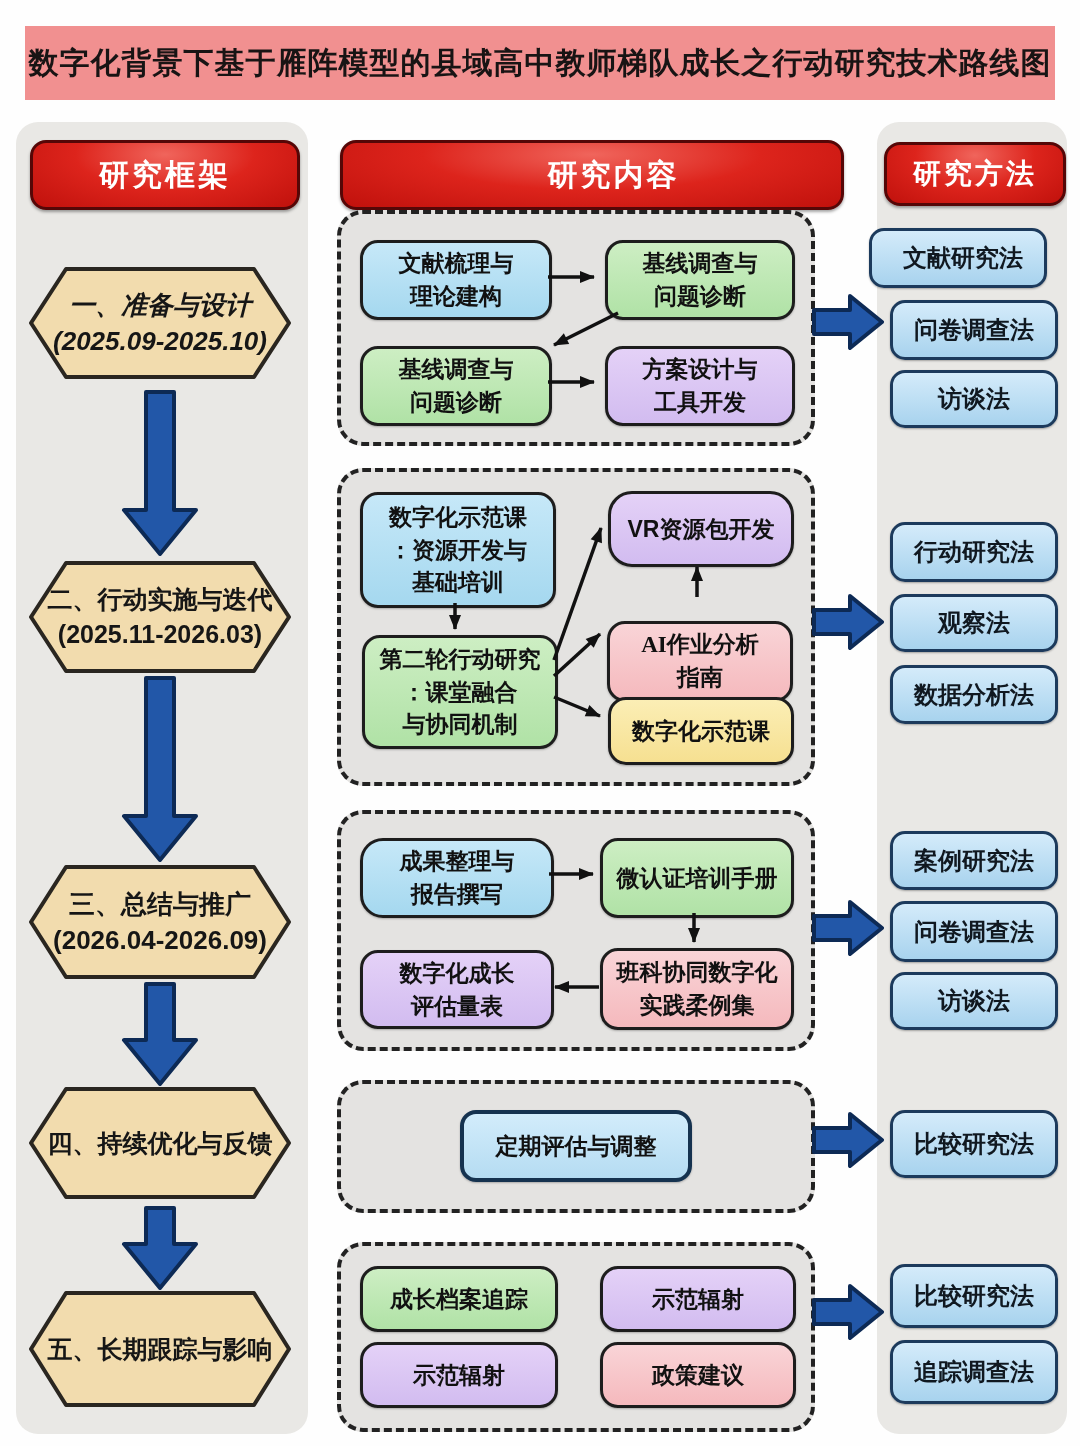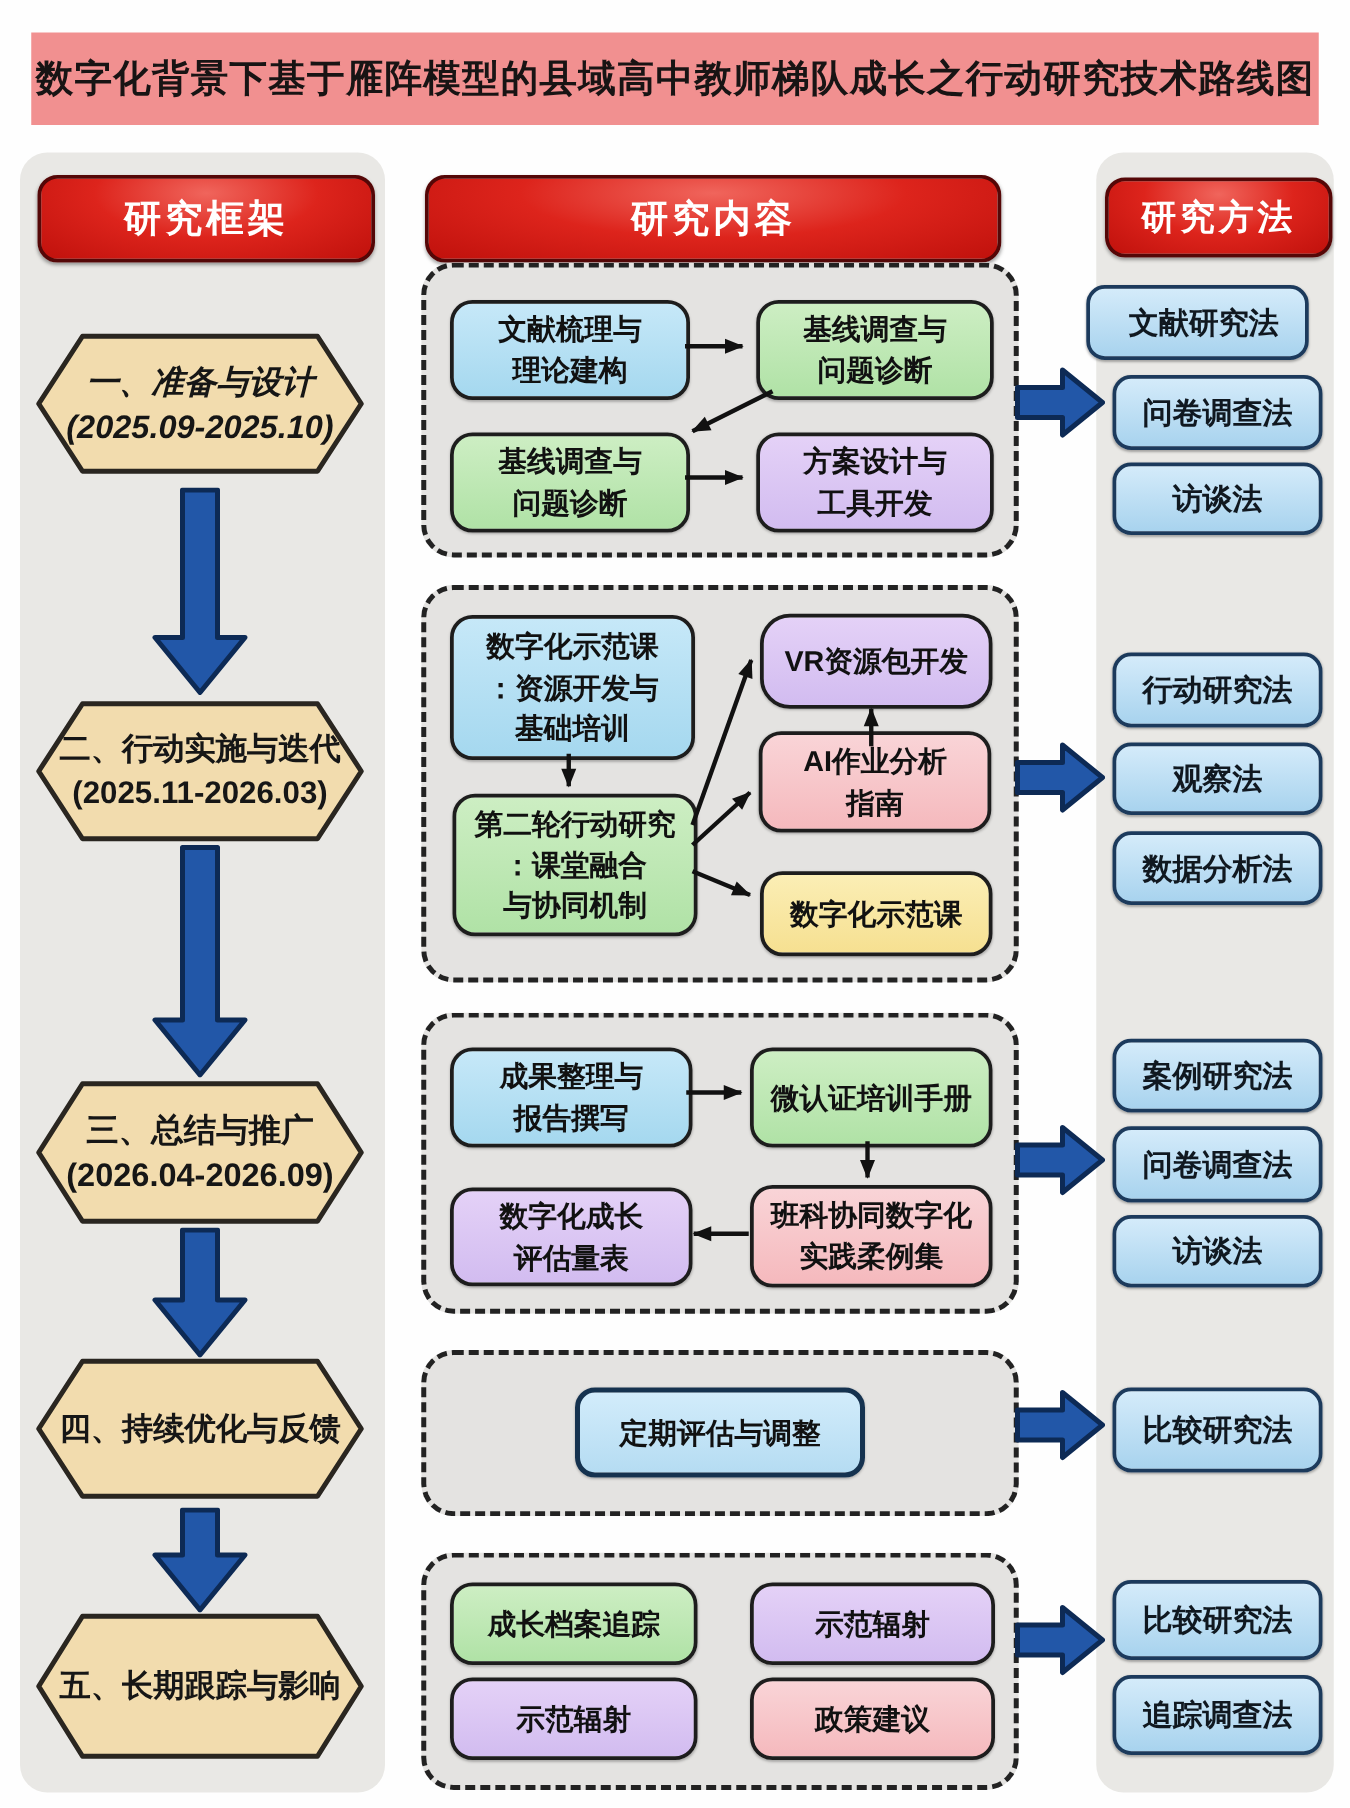"研究内容" div.abs { padding-left: none -> 43px }
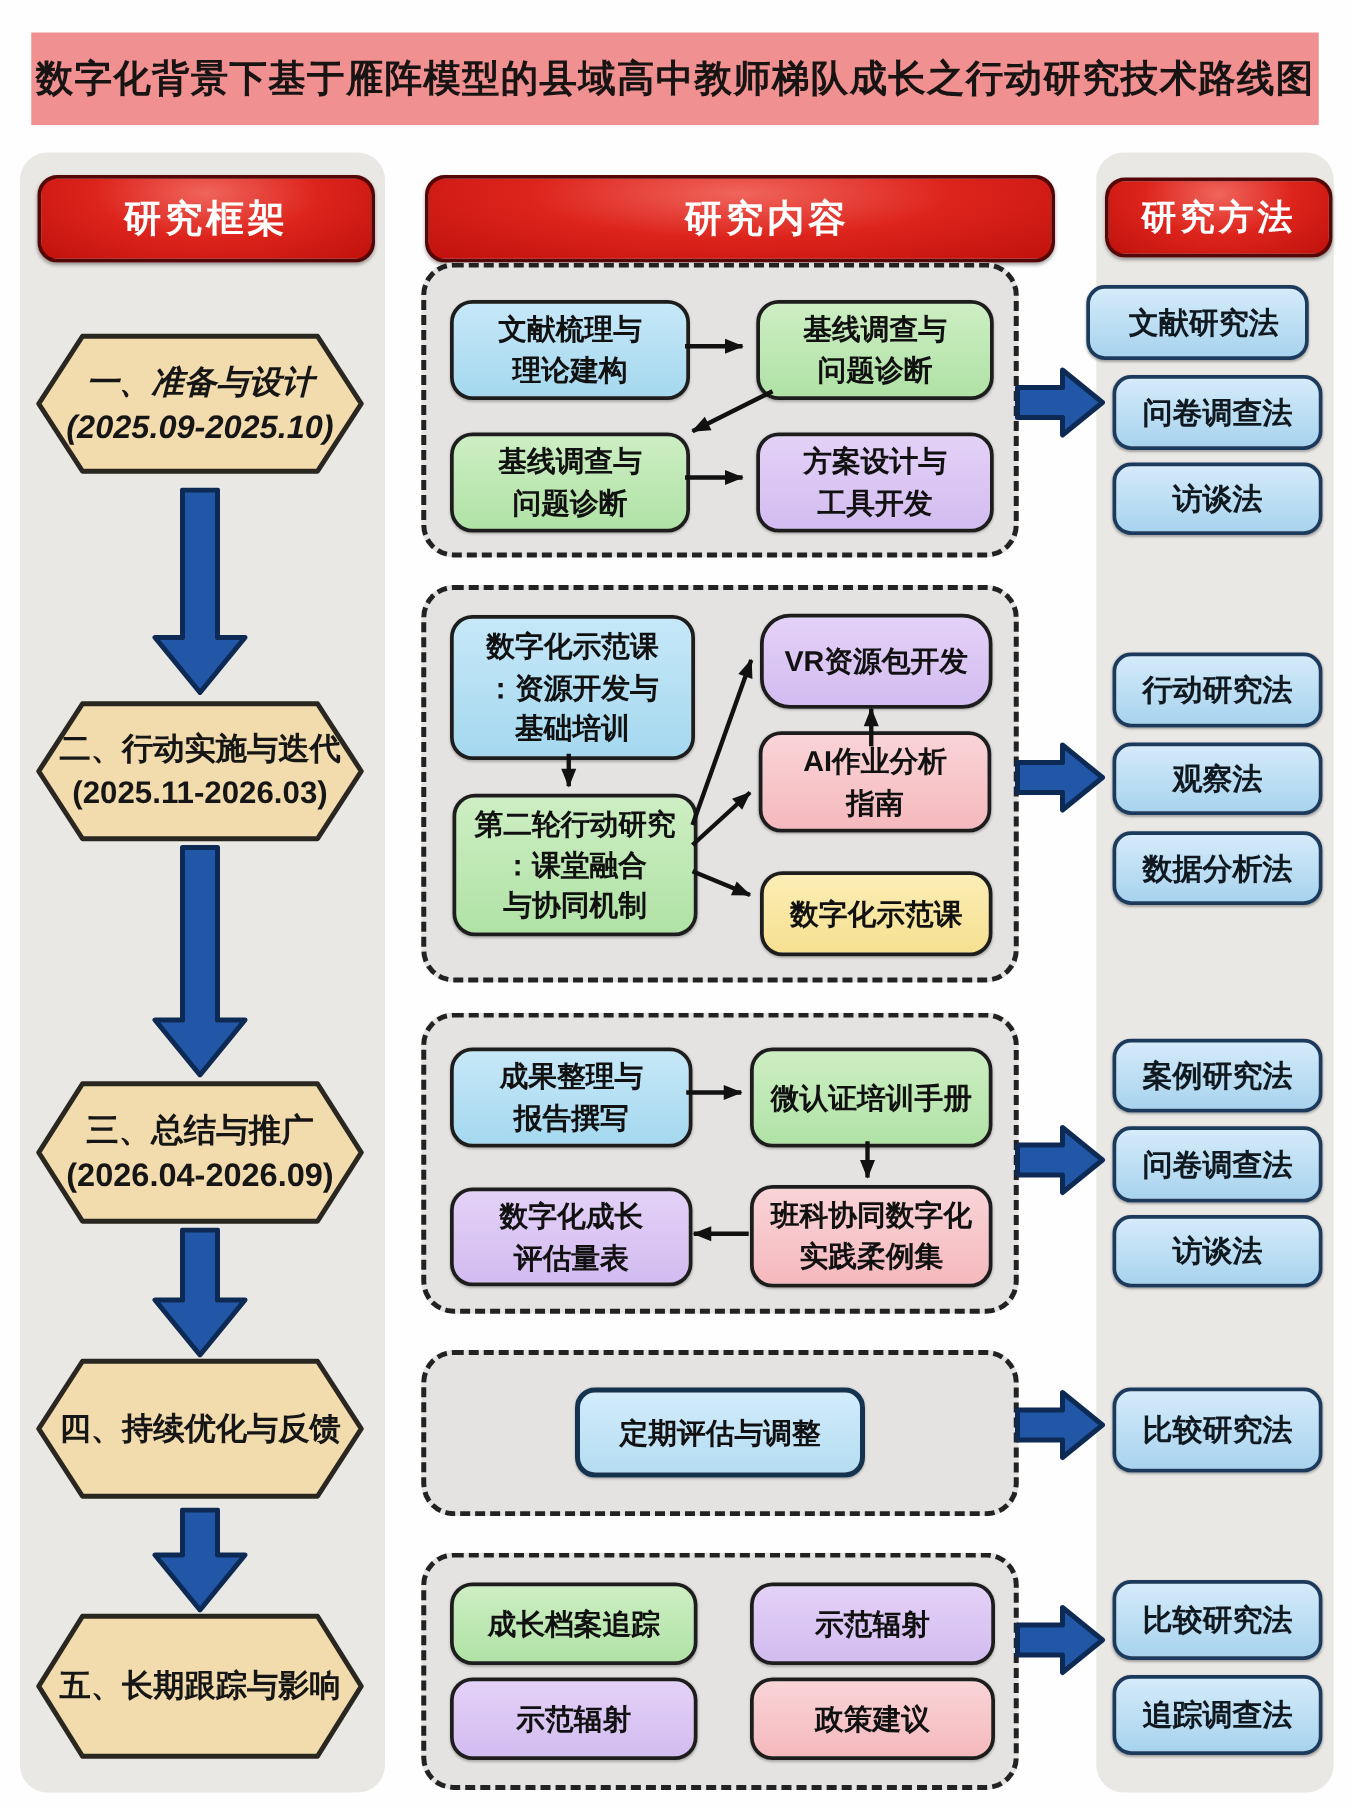"AI作业分析" div.abs { font-family: none -> Liberation Serif, serif; top: 585px -> 621px }
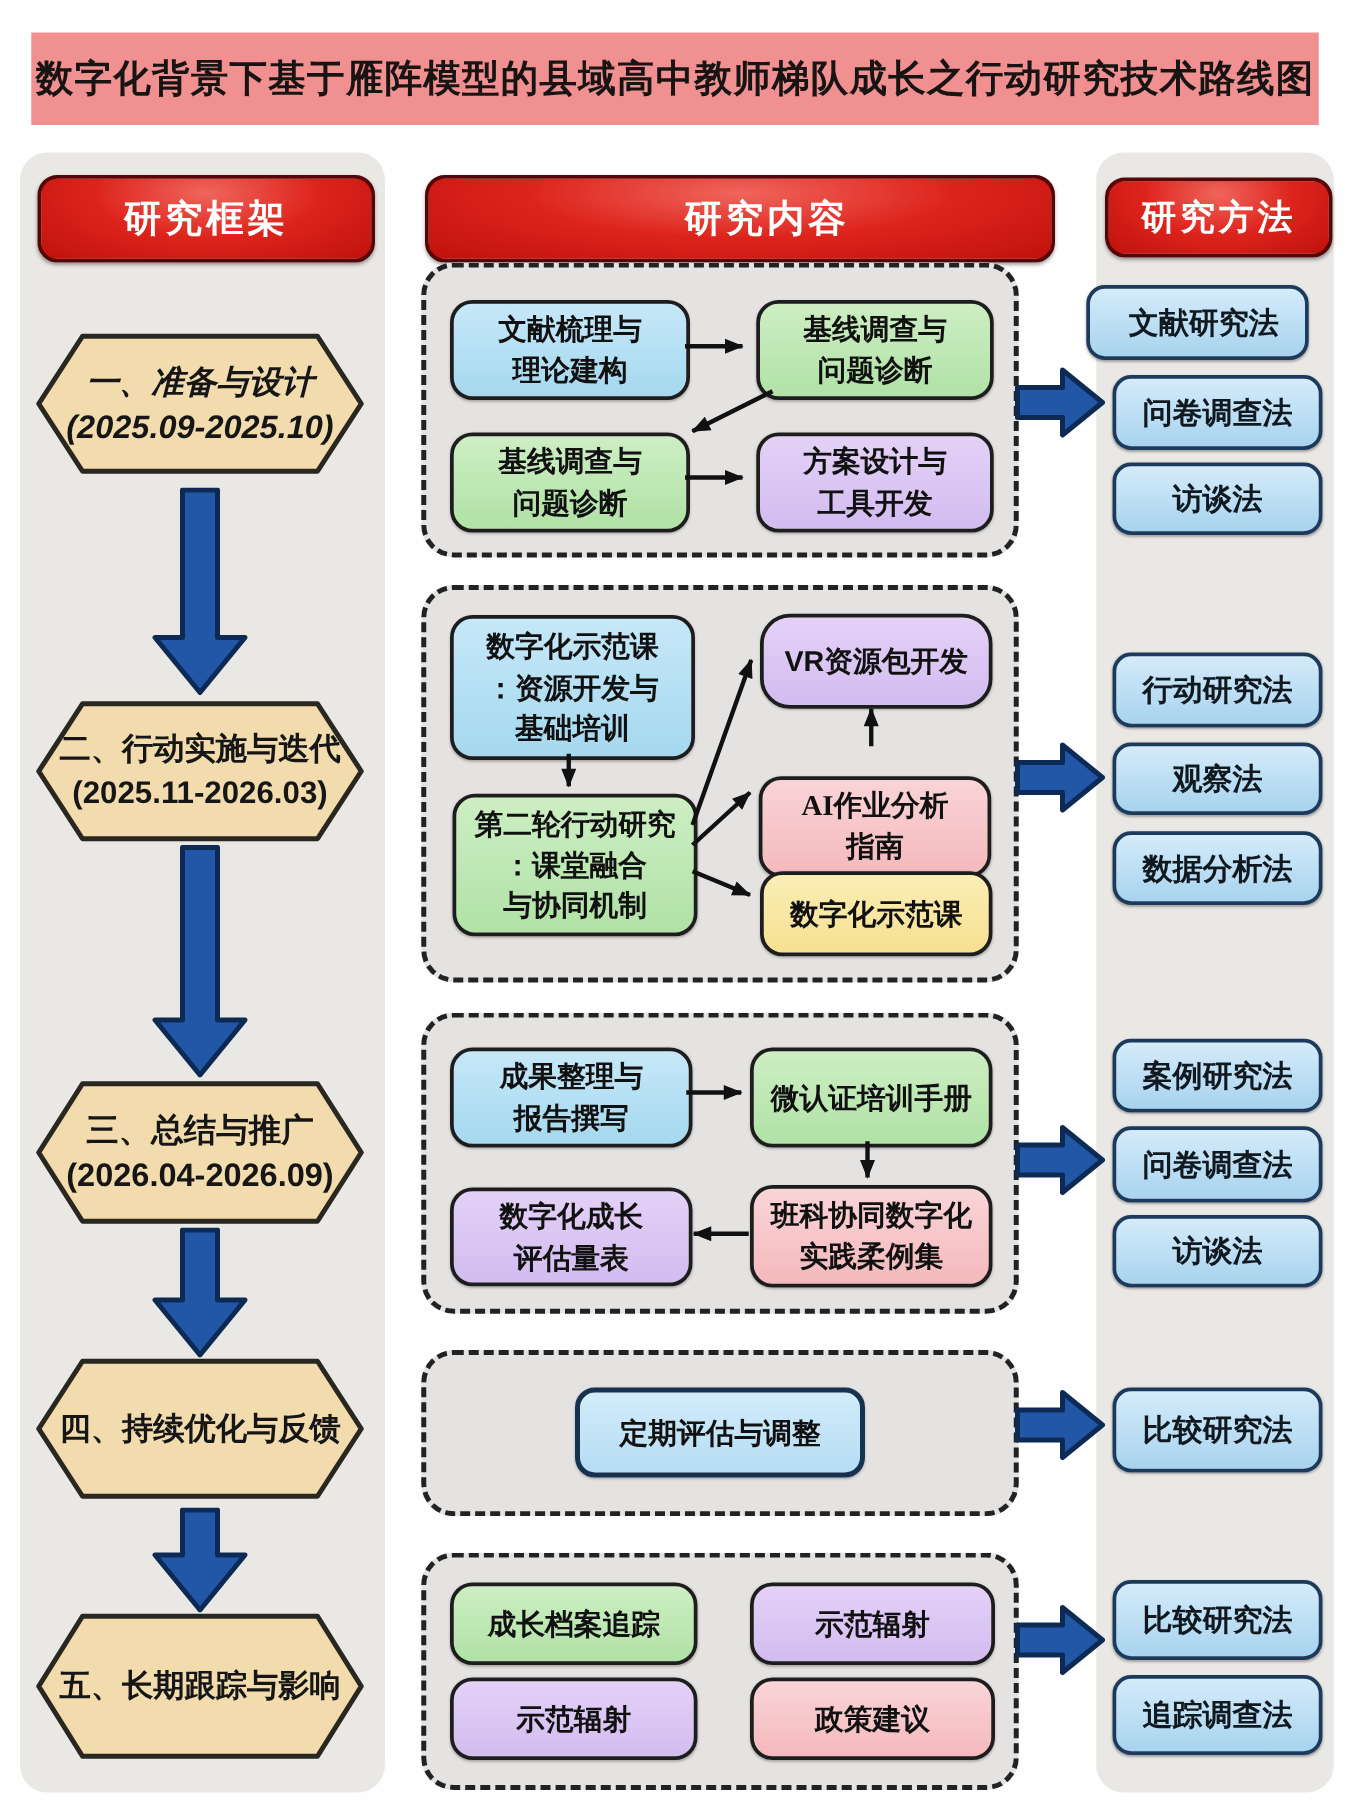"成果整理与" div.abs { border-radius: none -> 23px }
